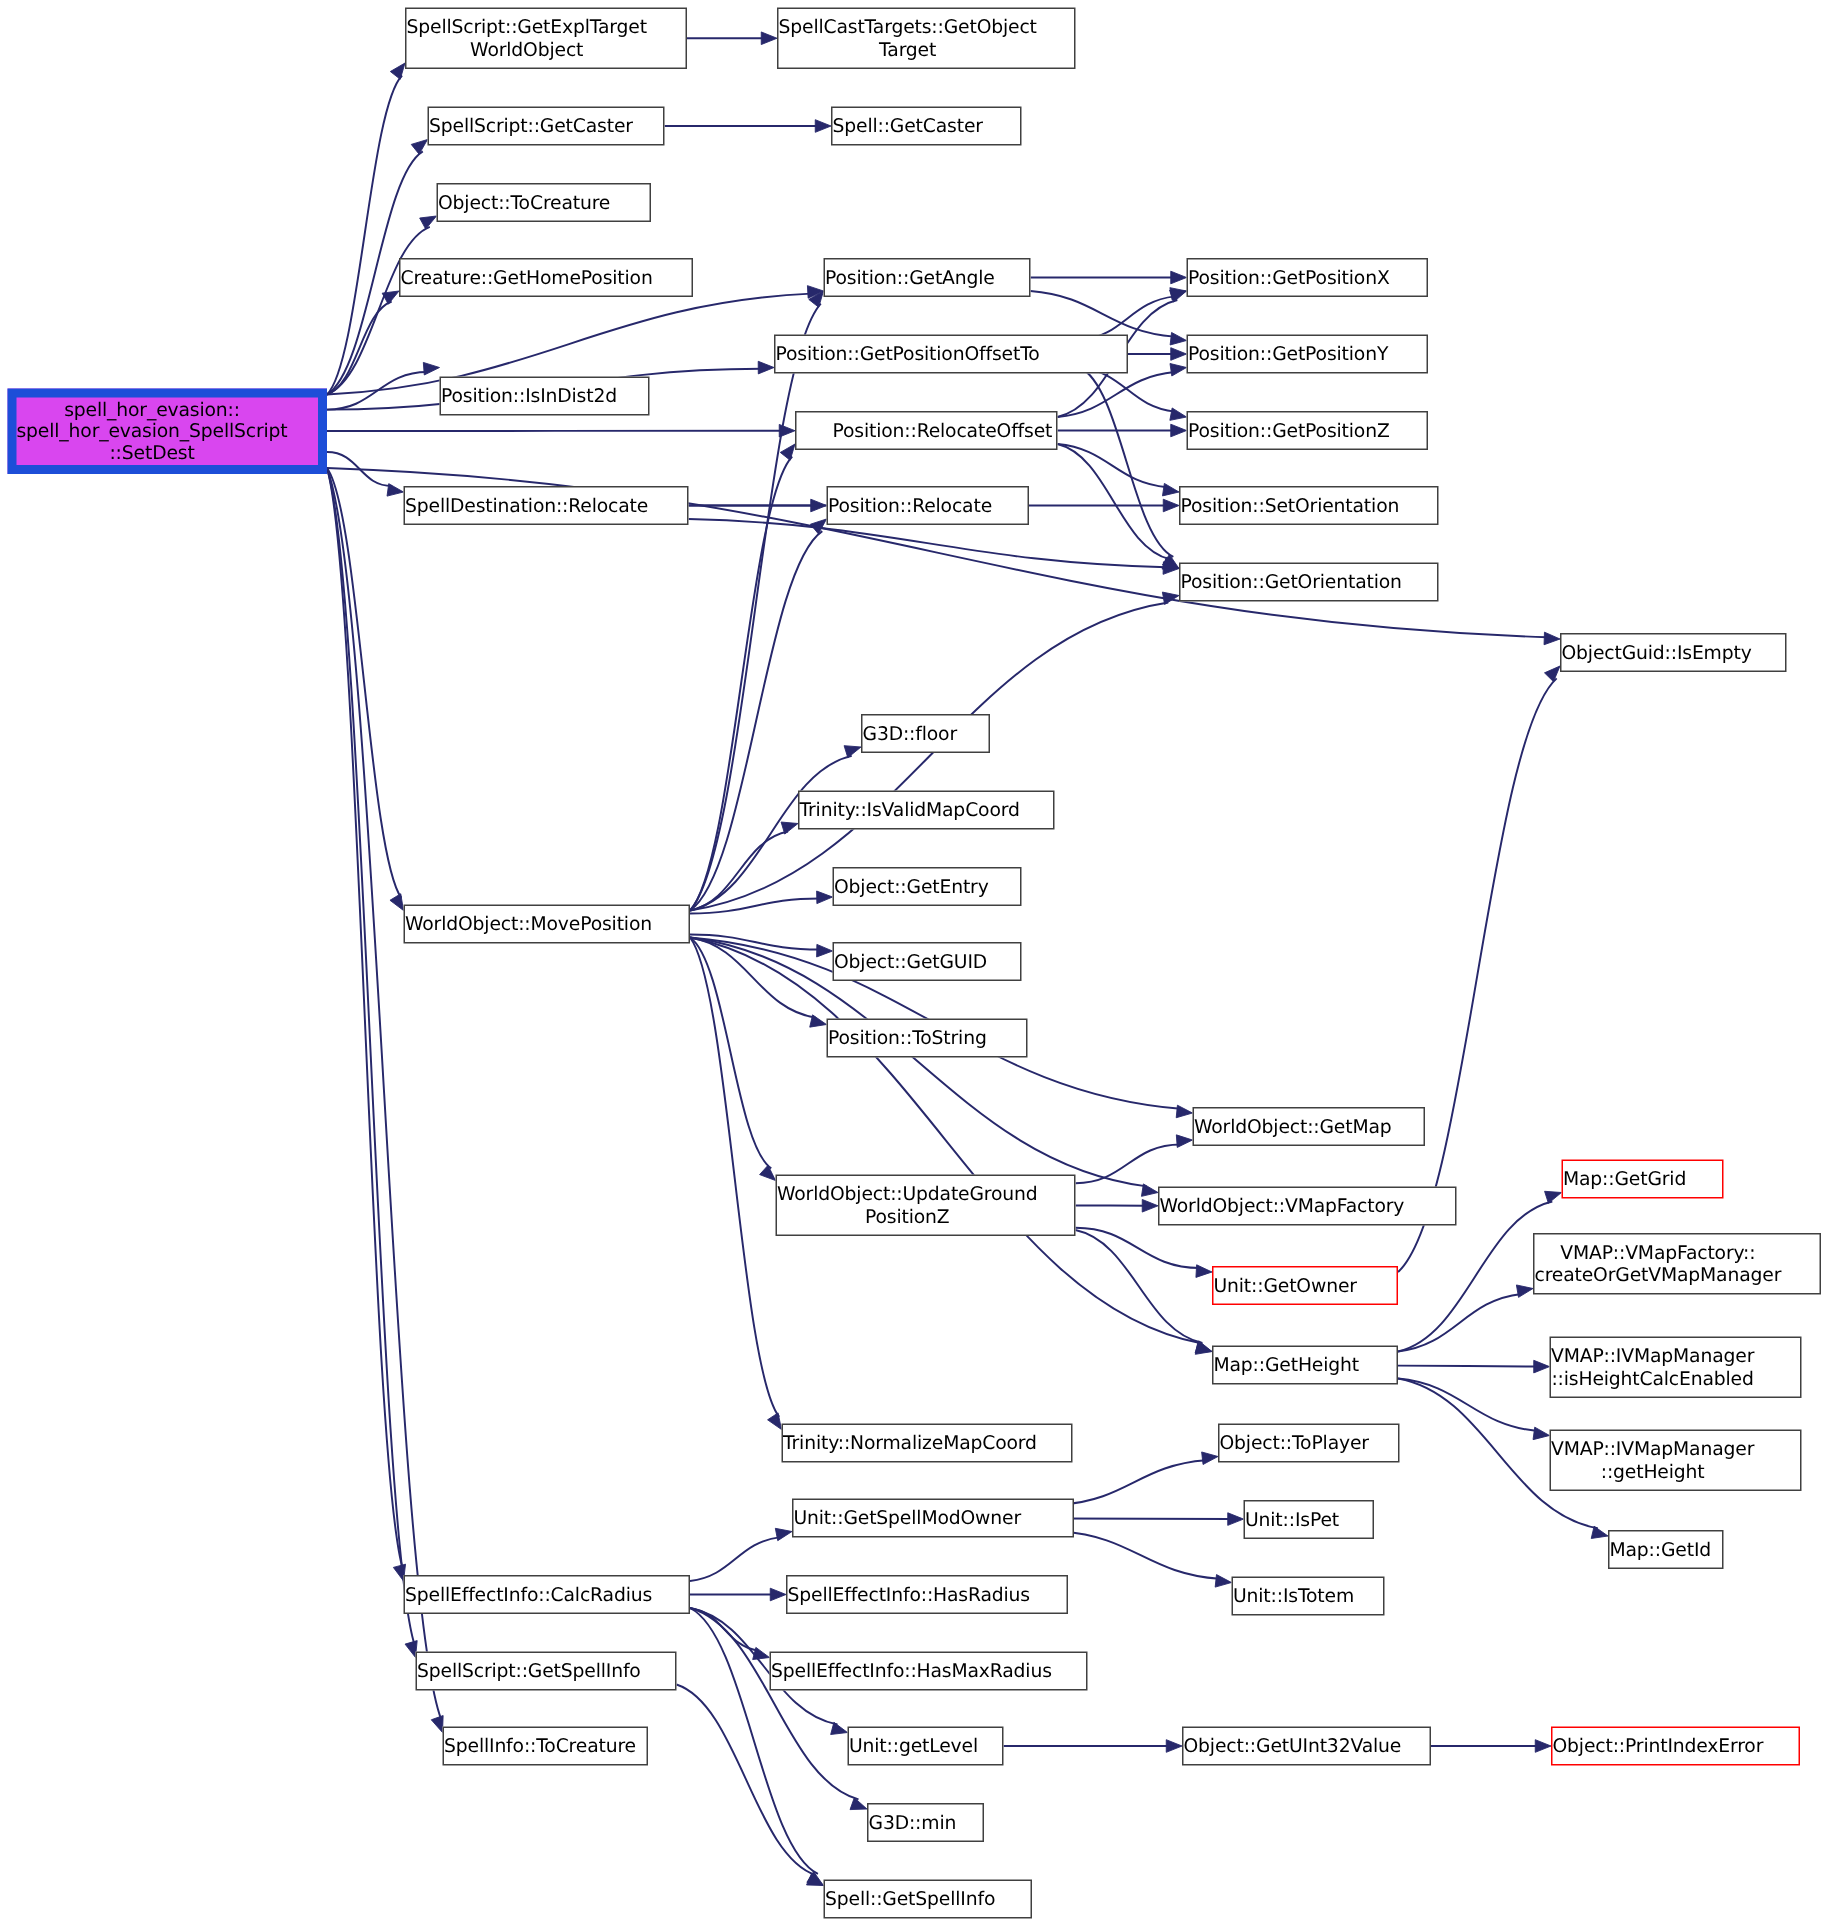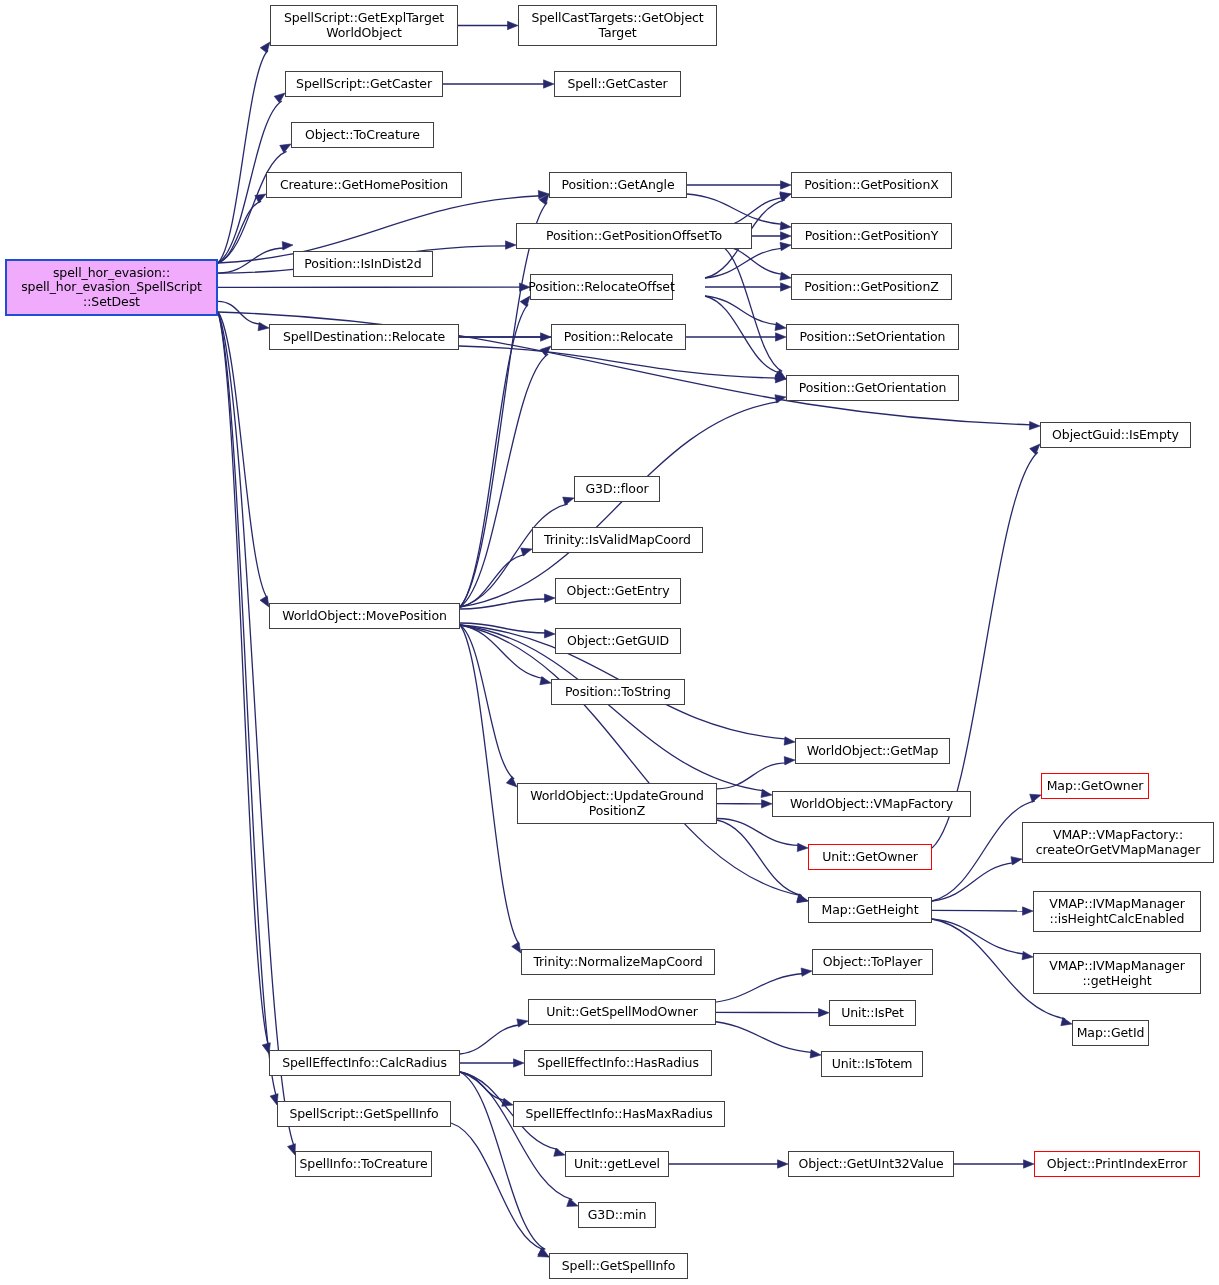"SpellScript::GetExplTarget" .node { justify-content: center -> none }
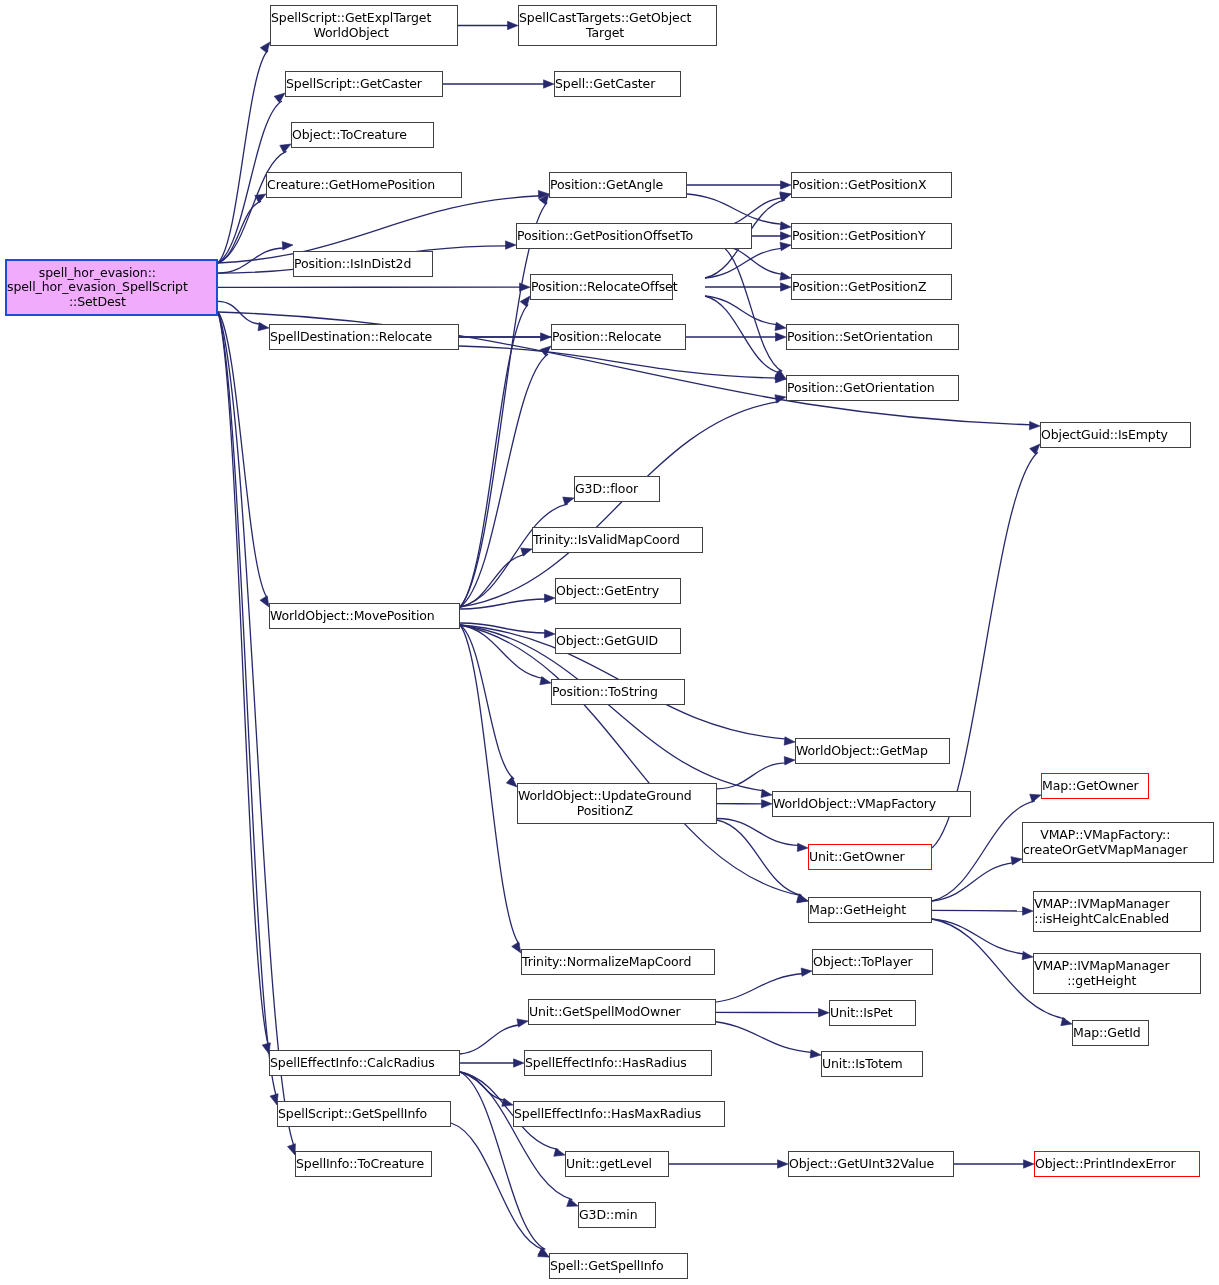"spell_hor_evasion::" .node.root { background: #f0abfc -> #d946ef; border: 2px solid #1d4ed8 -> 6px solid #1d4ed8 }
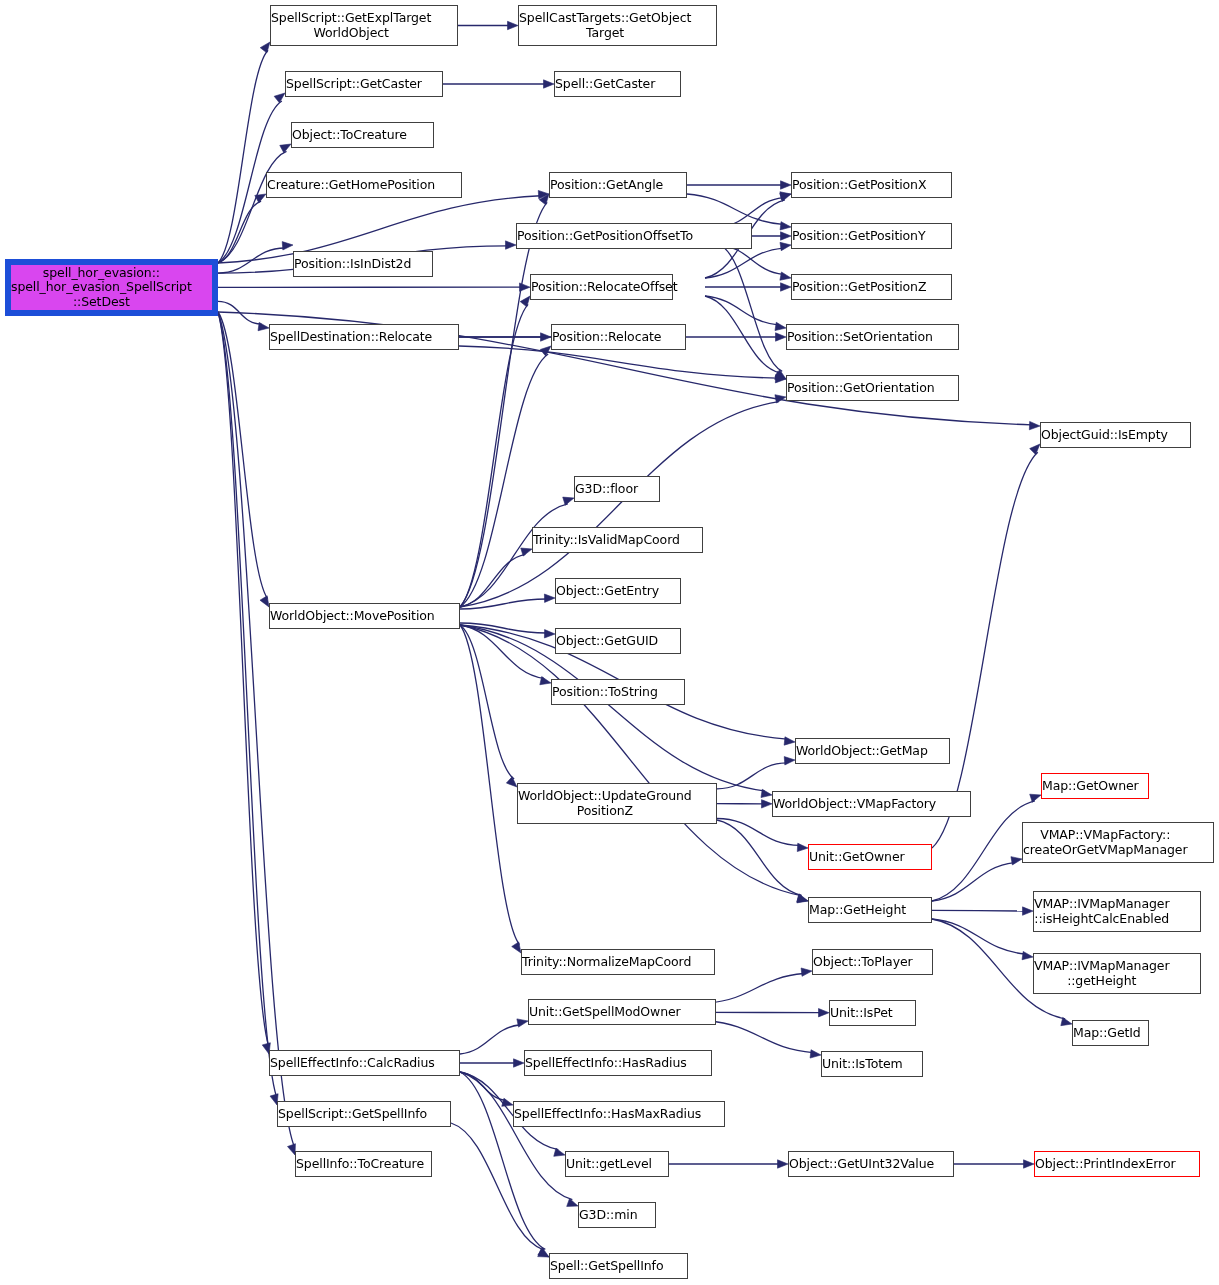"Position::RelocateOffset" div.node { padding-left: none -> 24px; width: 143px -> 175px }
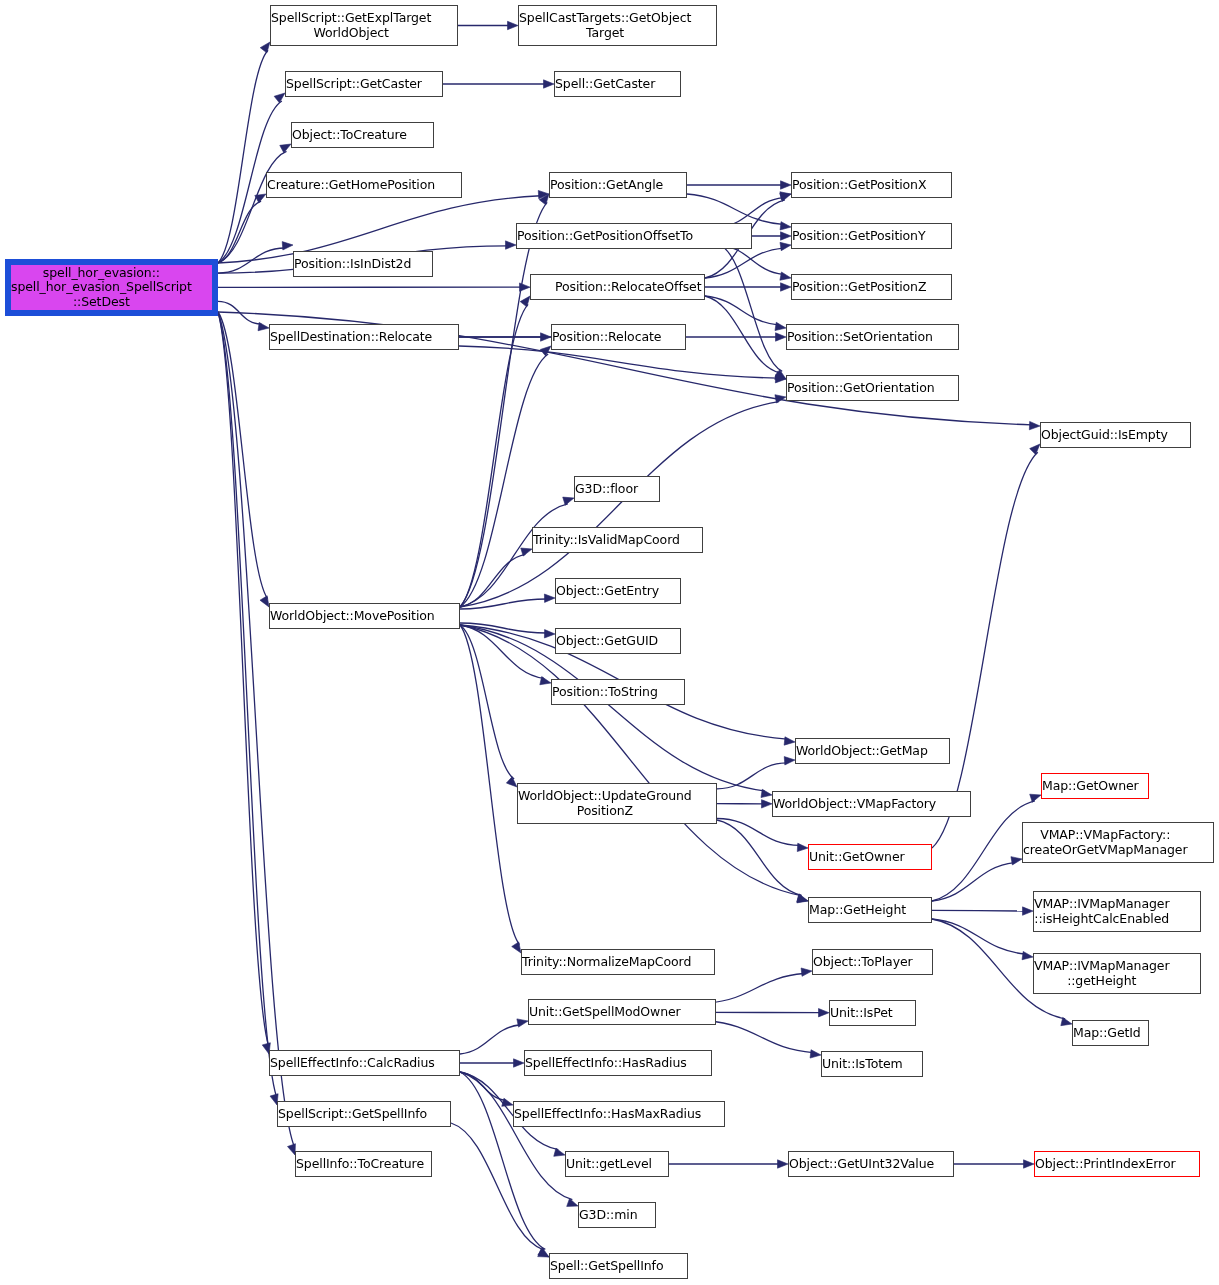"Map::GetOwner" span { text: Map::GetOwner -> Map::GetGrid }
